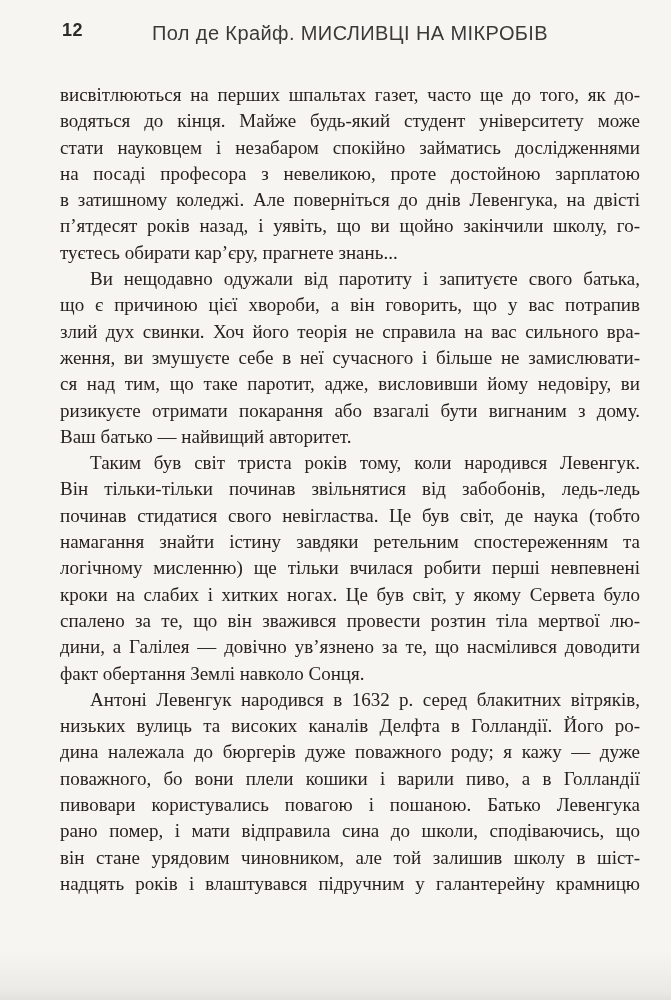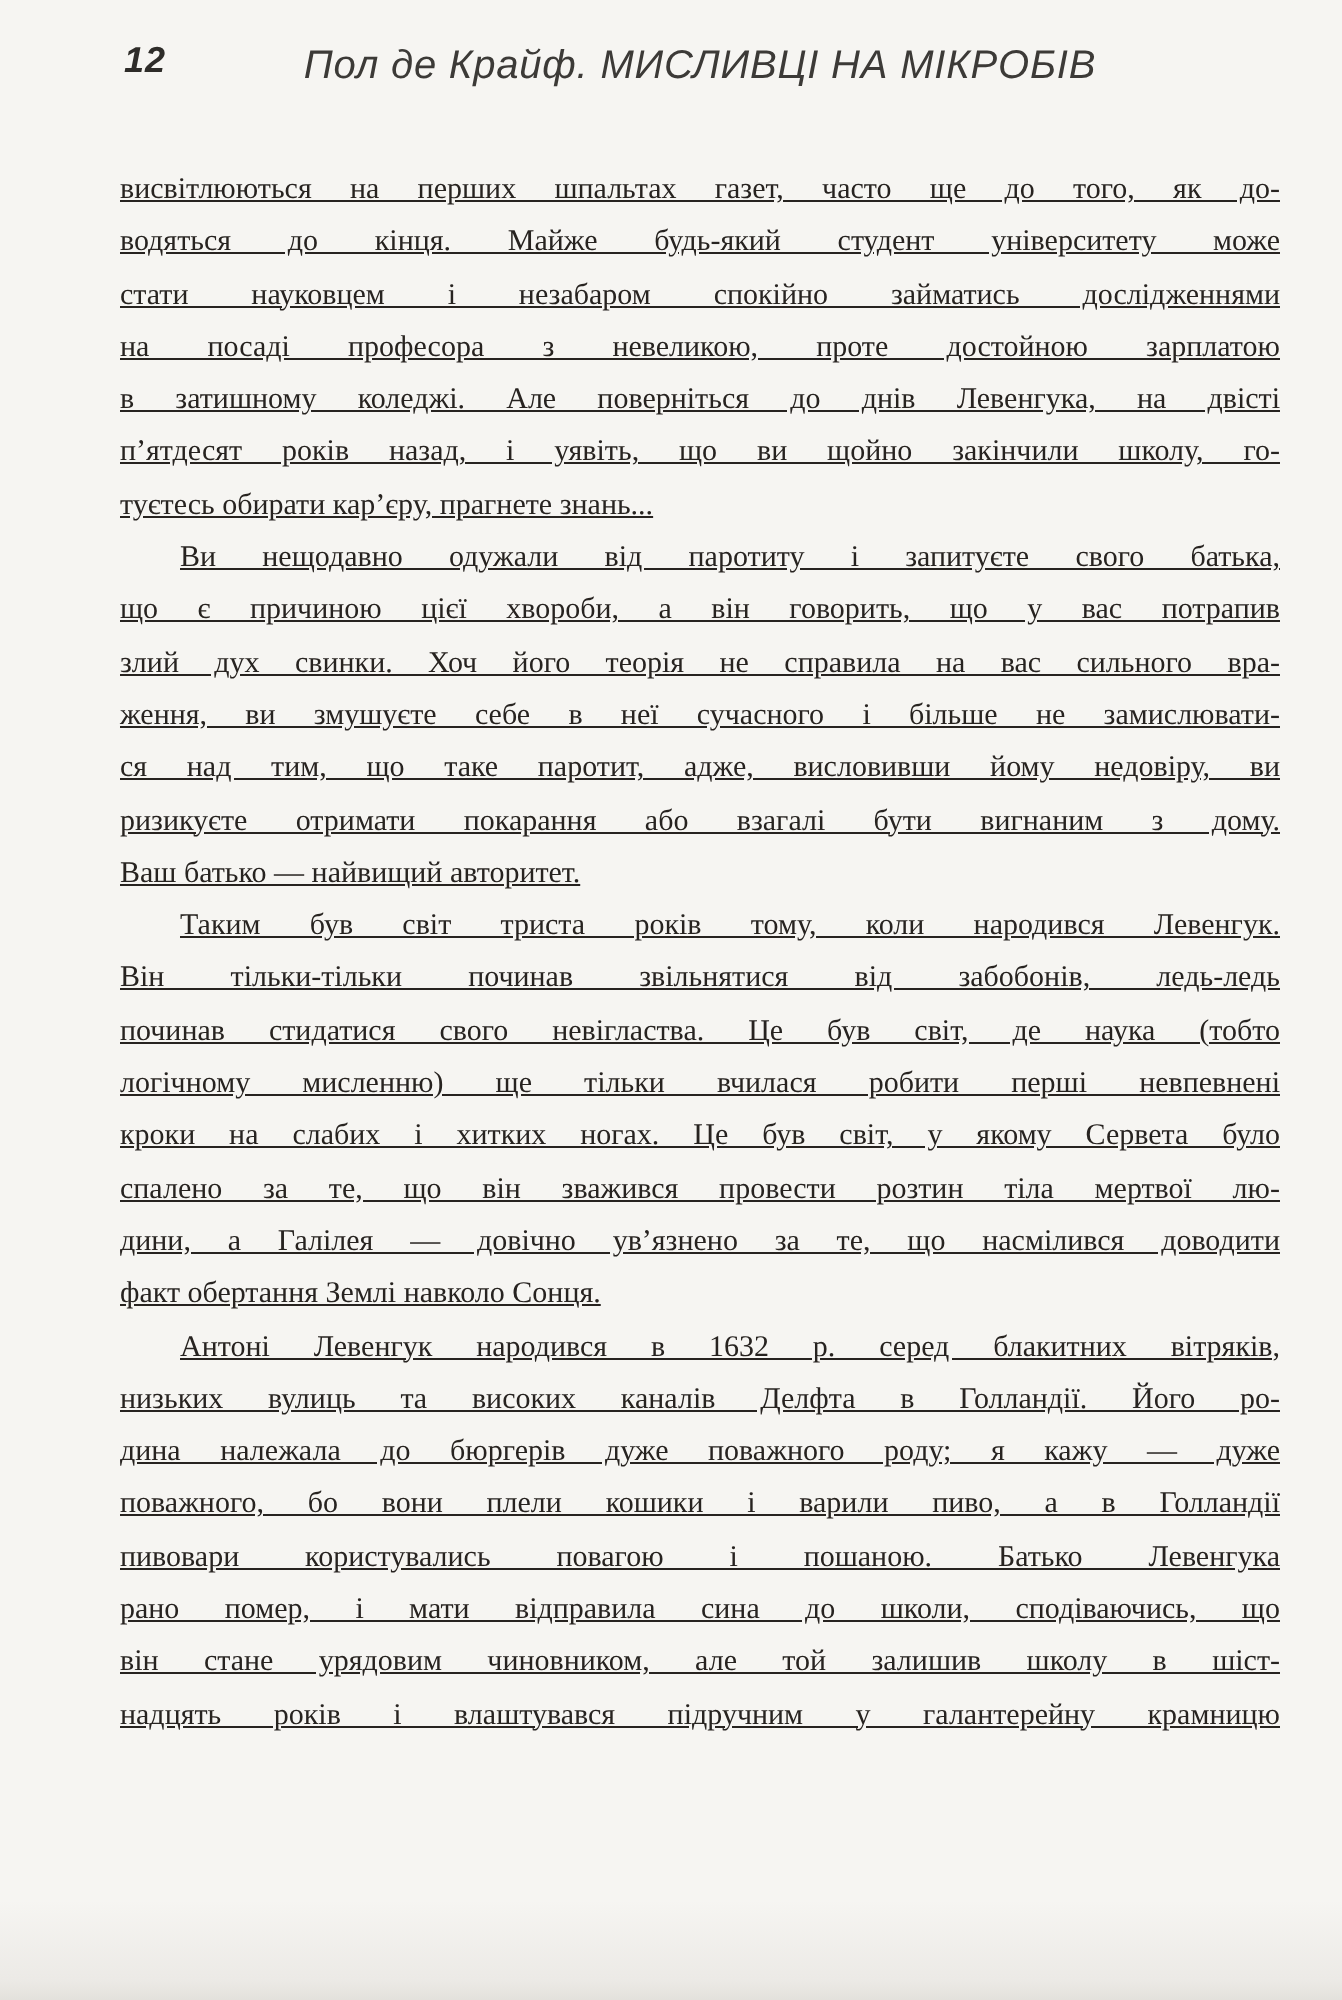"12" .running-header { font-style: italic -> none }
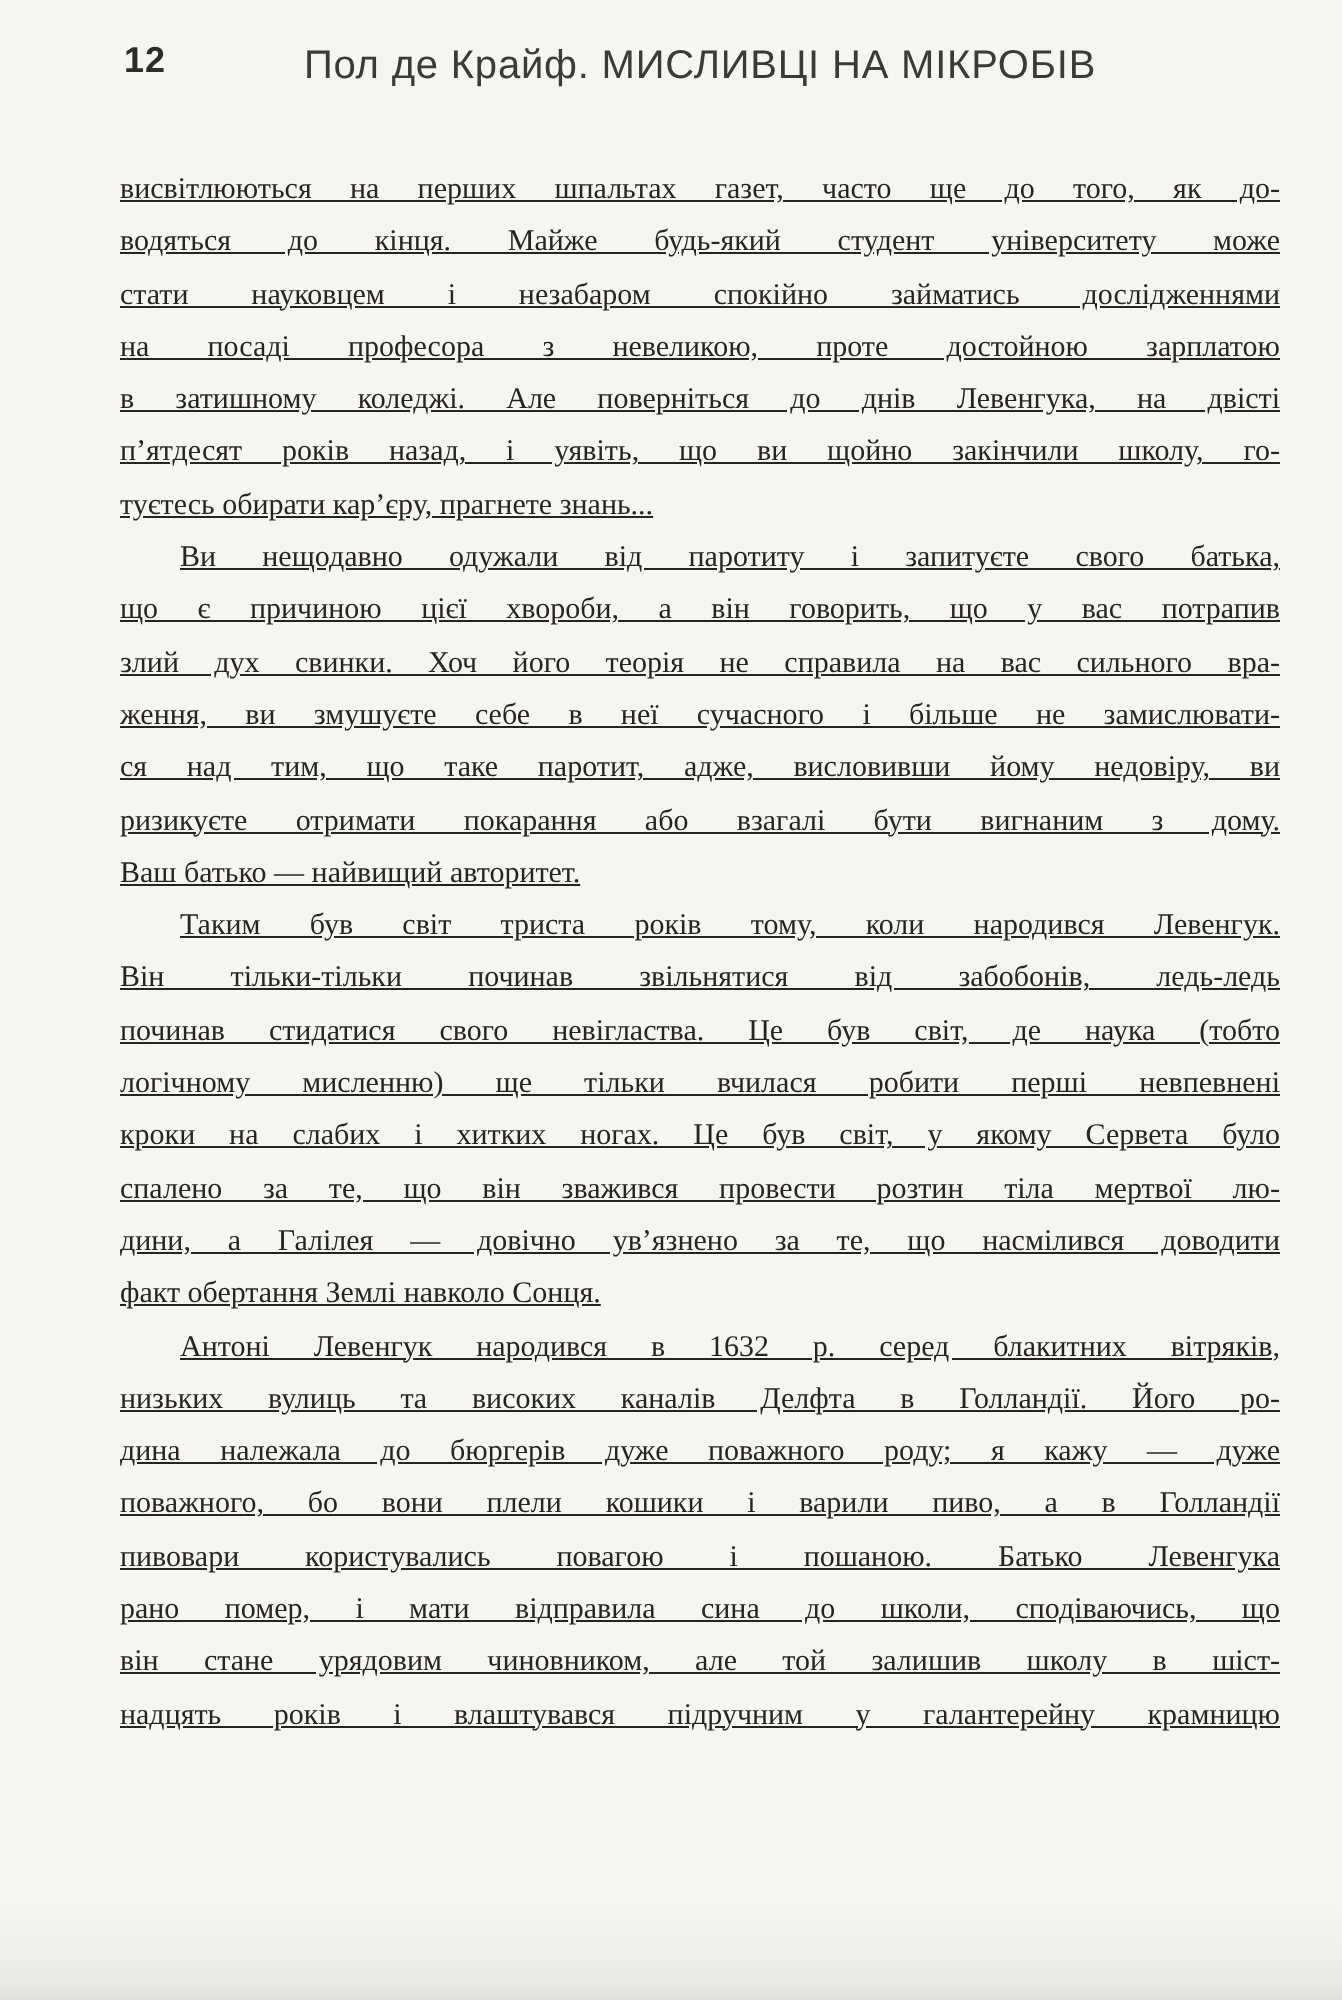"висвітлюються на перших шпальтах газет," .page-body { font-size: 15px -> 19px; text-decoration: underline -> none }
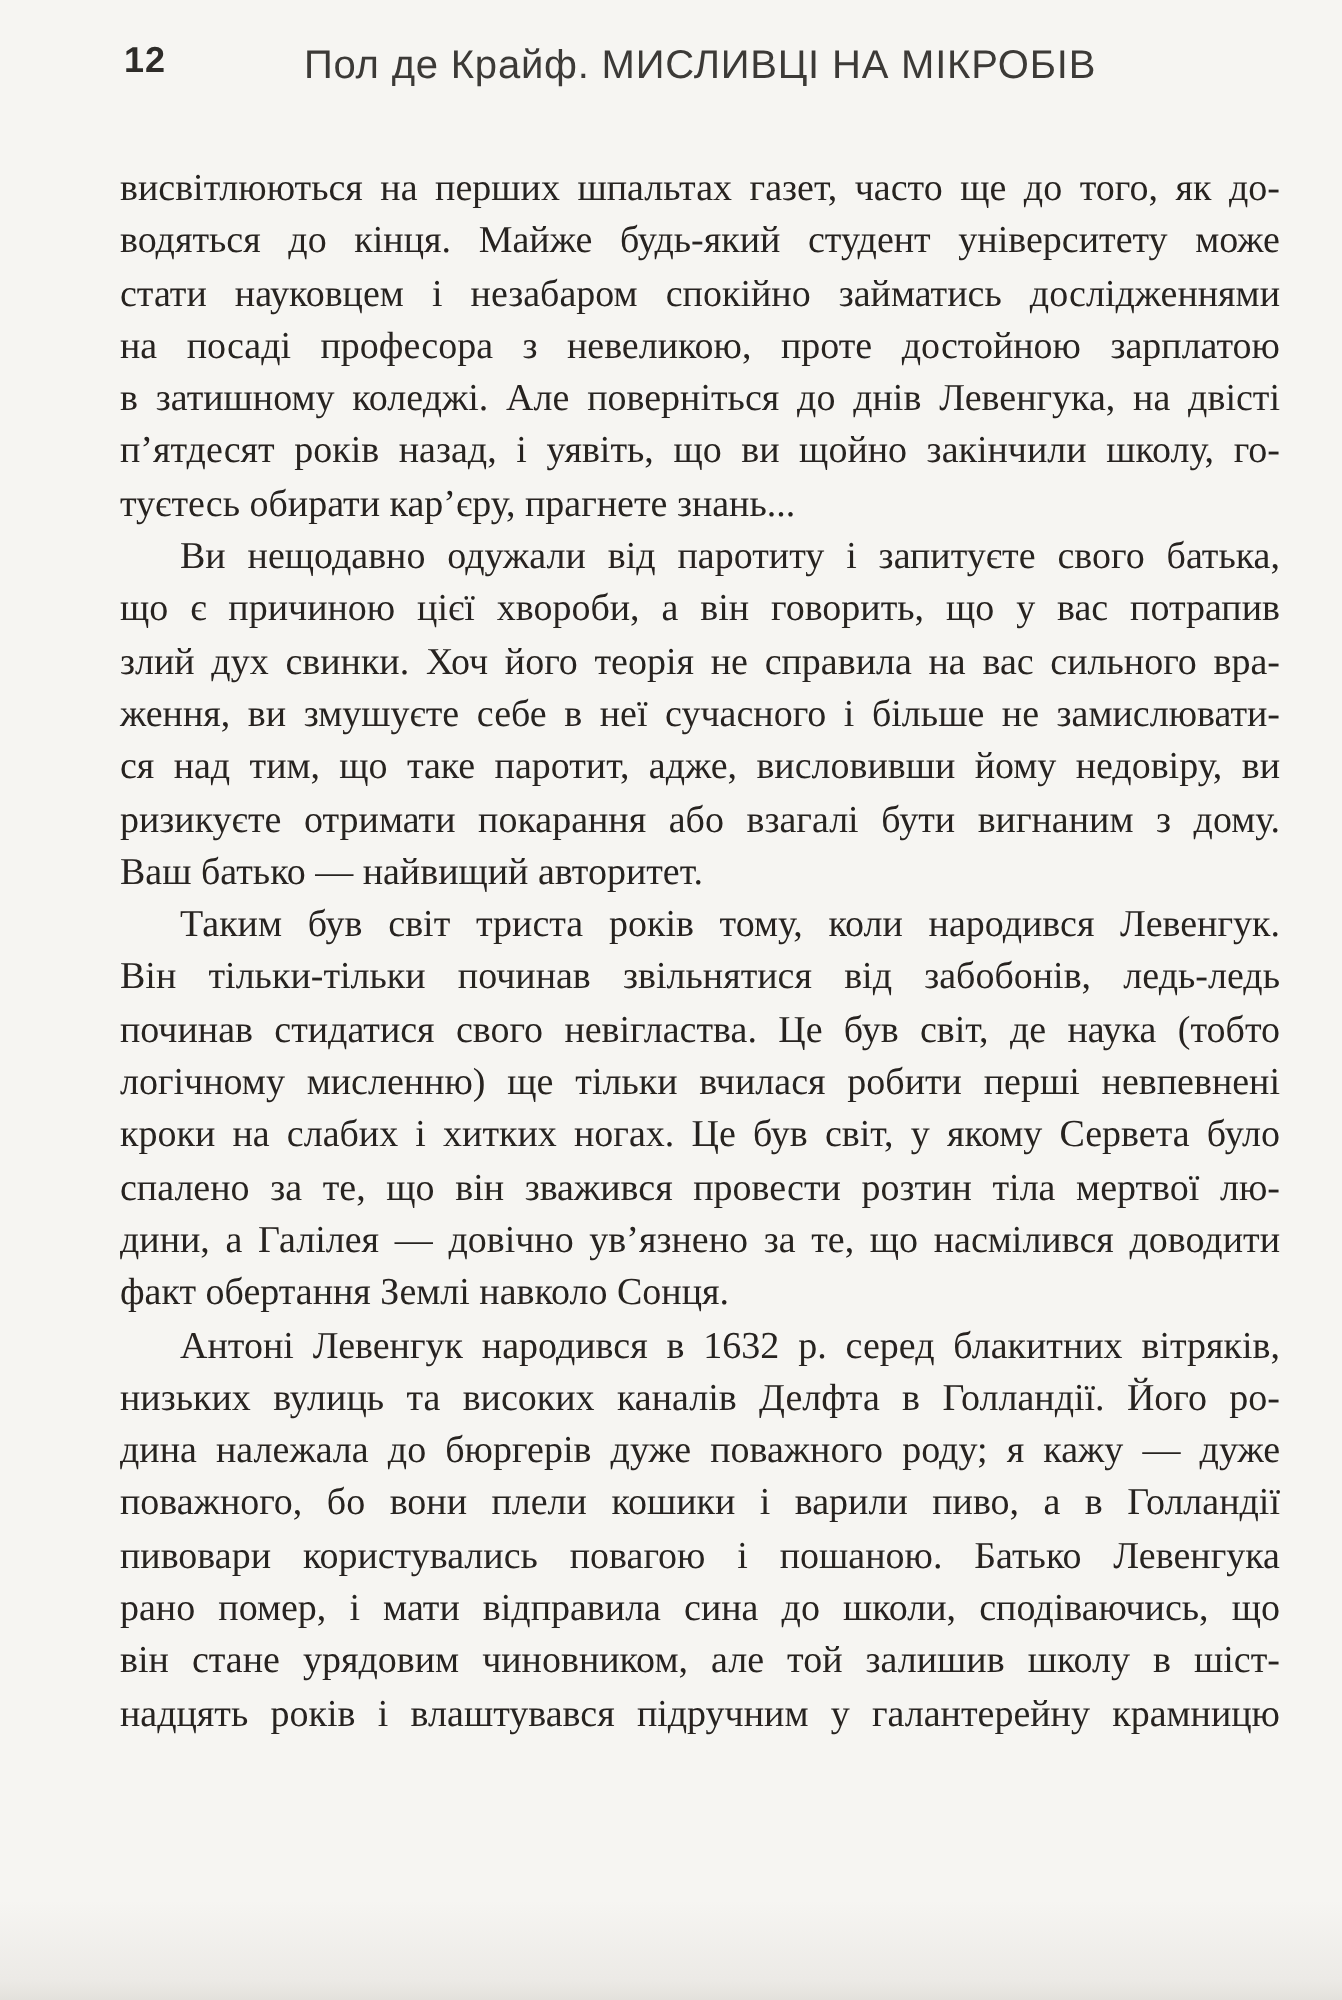"намагання знайти істину завдяки" div.text-line { html: none -> <div>намагання знайти істину завдяки ретельним спостереженням та</div> }
